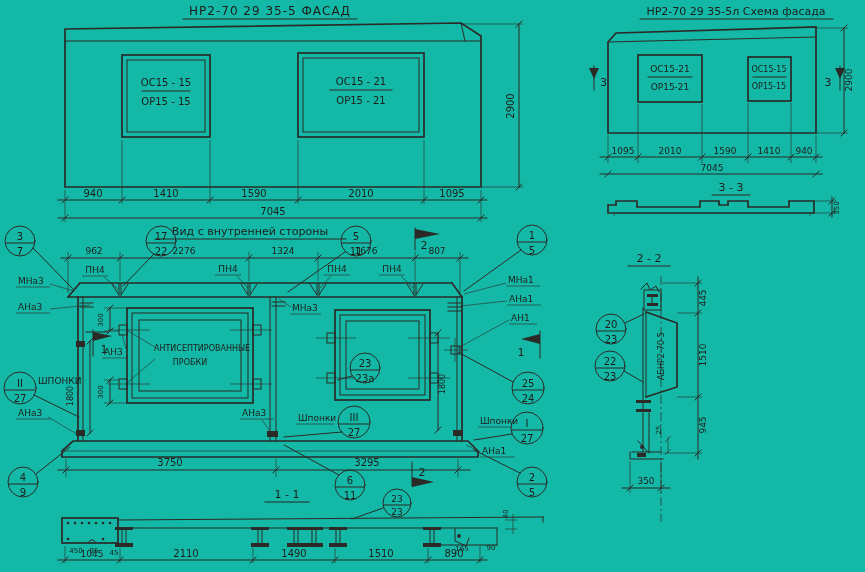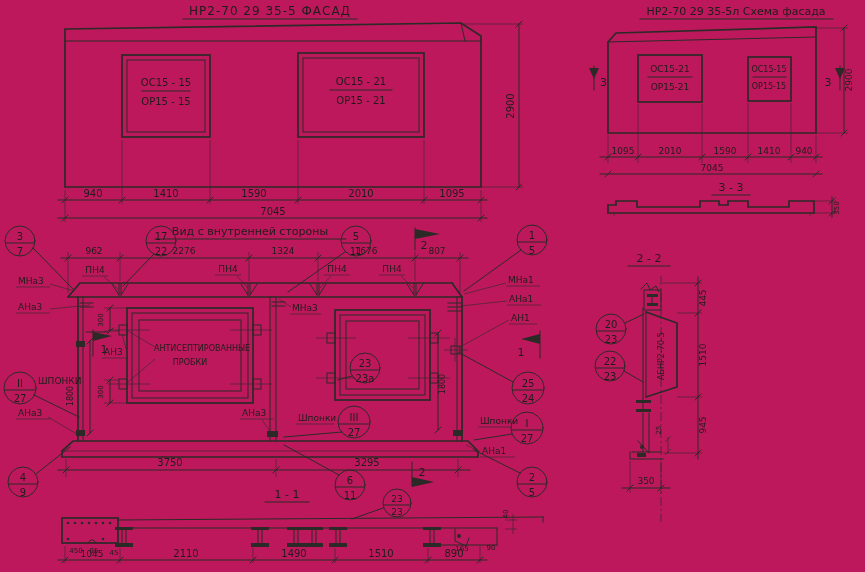"НР2-70 29 35-5 ФАСАД" .sheet { background: #be185d -> #14b8a6 }
